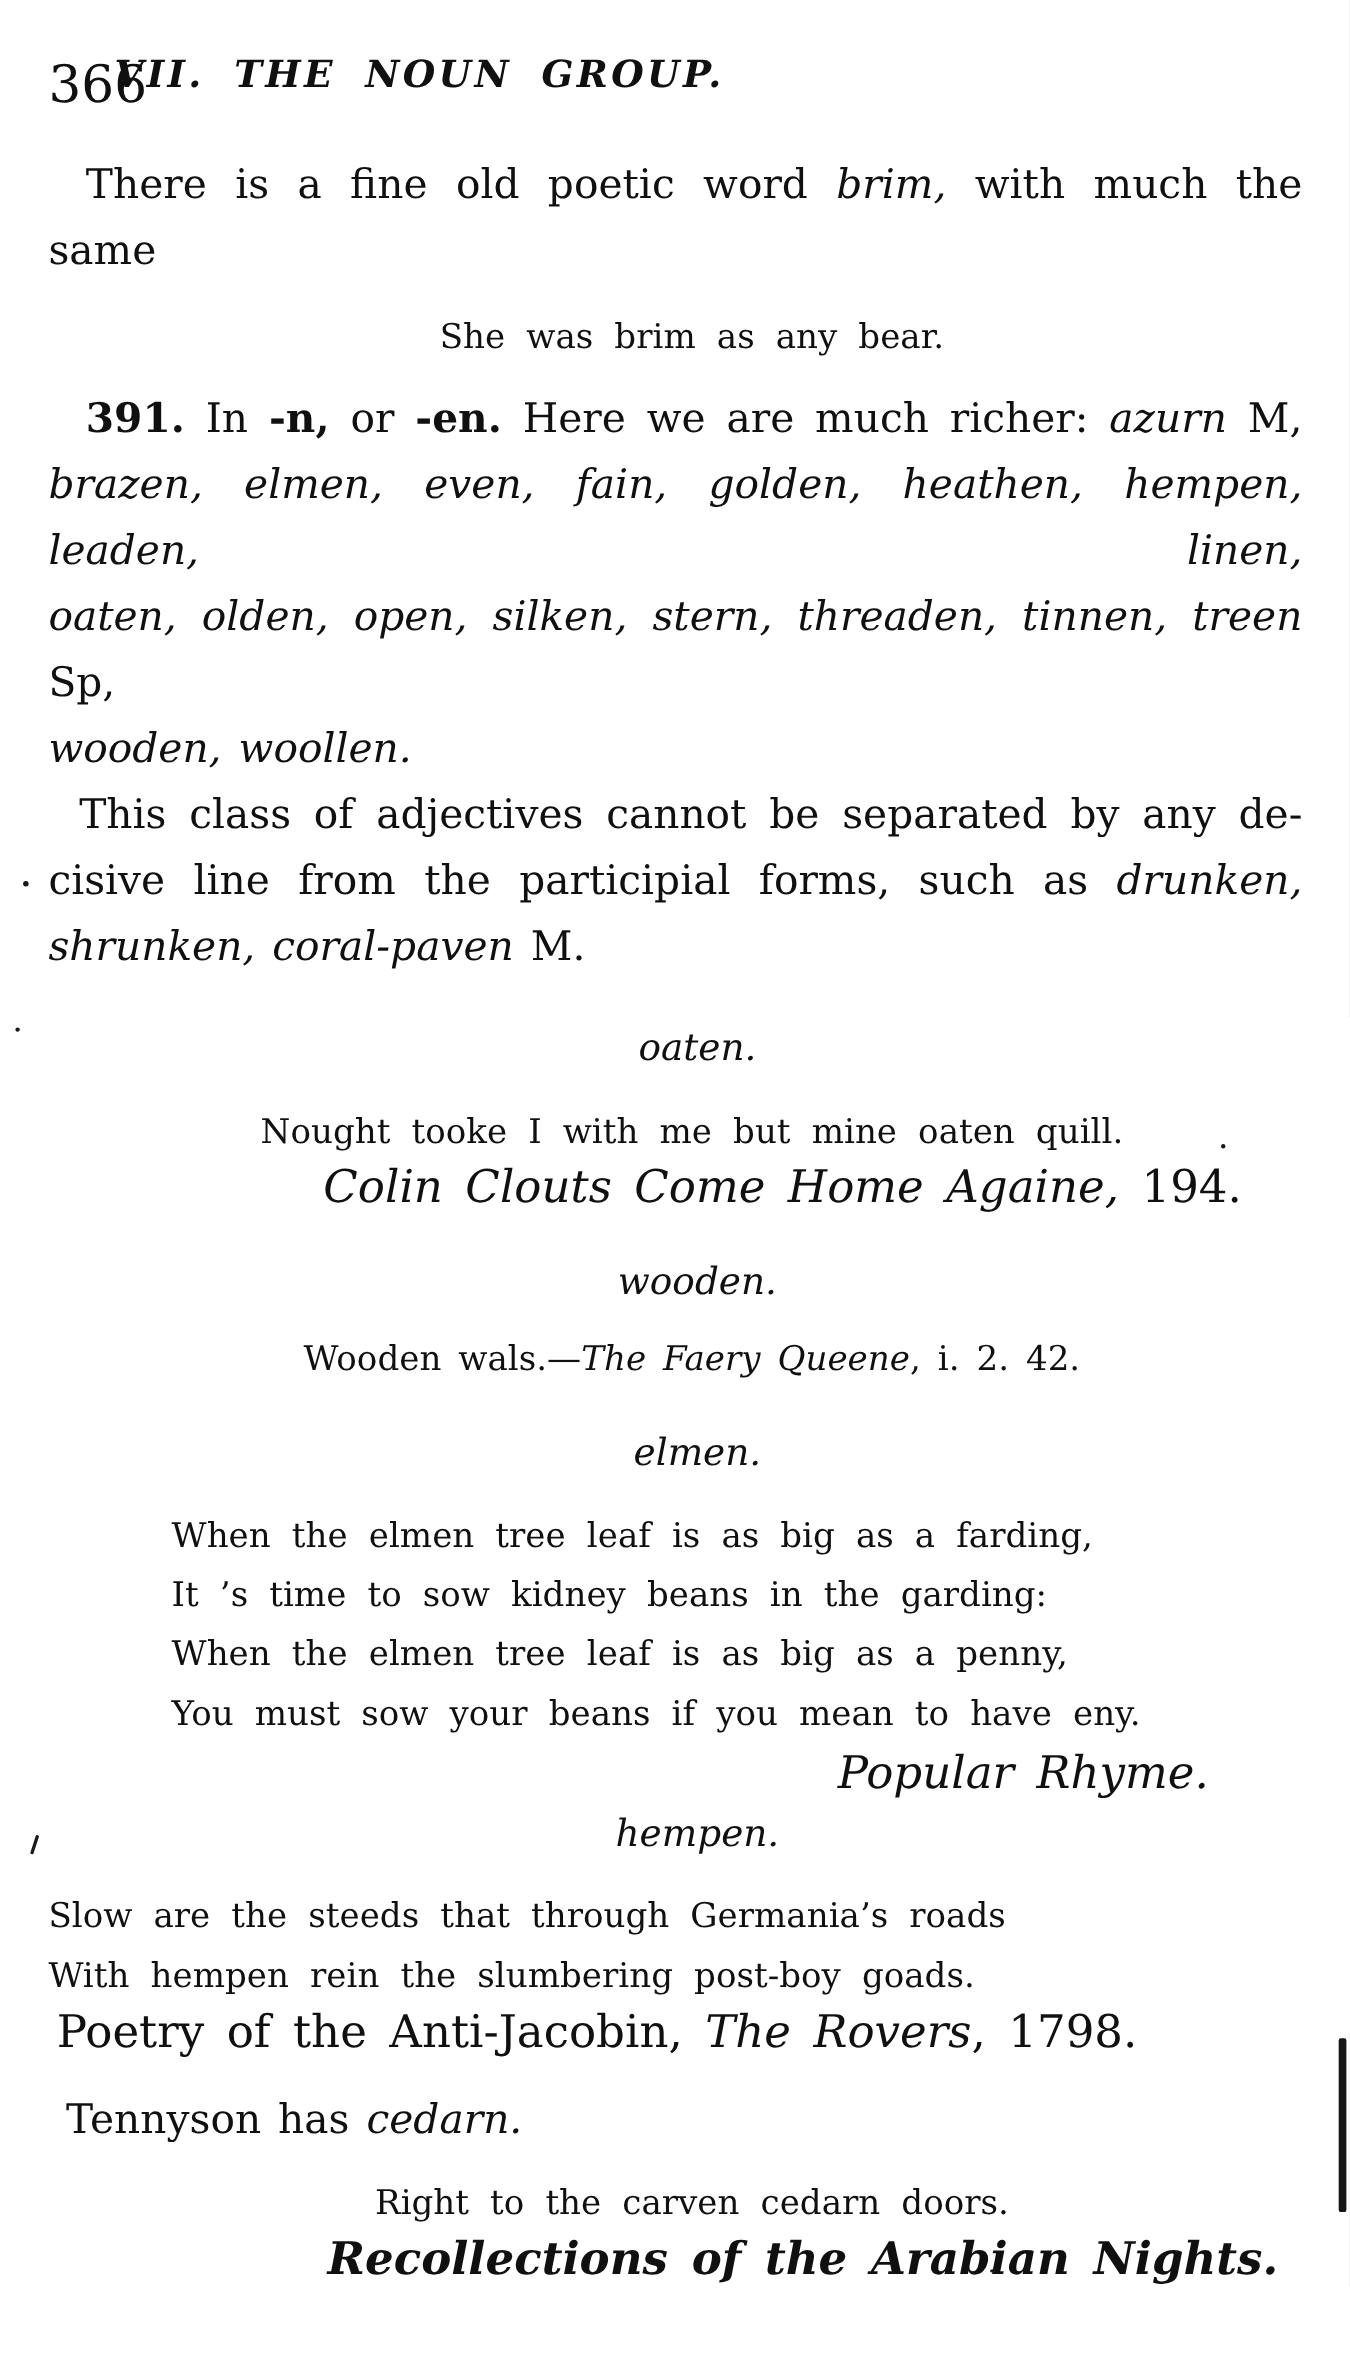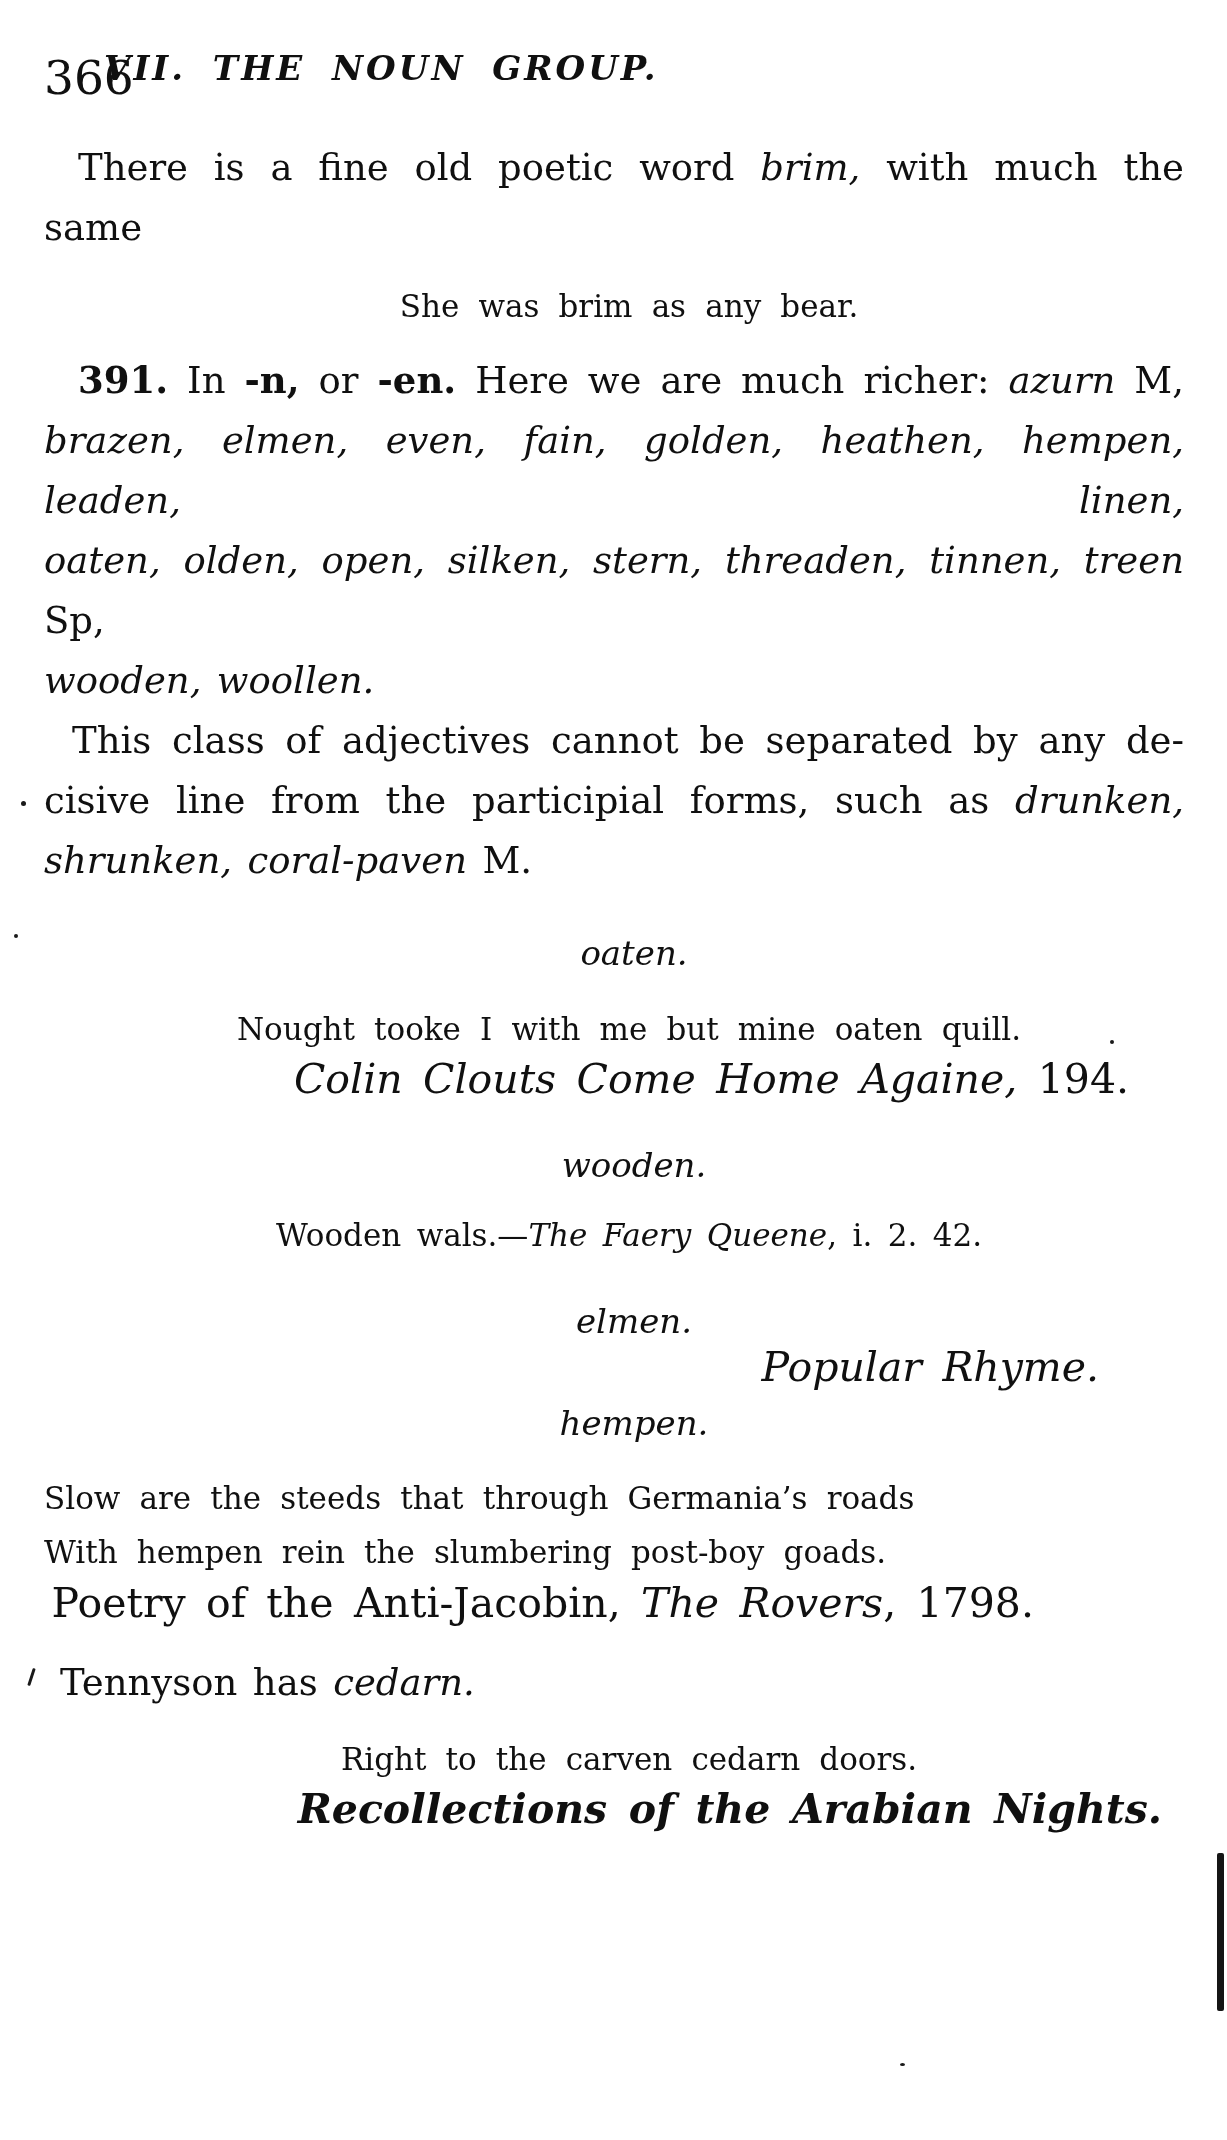"When the elmen tree leaf" div.q { html: none -> <div> <div>When the elmen tree leaf is as big as a farding,</div> <div>It ’s time to sow kidney beans in the garding:</div> <div>When the elmen tree leaf is as big as a penny,</div> <div>You must sow your beans if you mean to have eny.</div> </div> }
